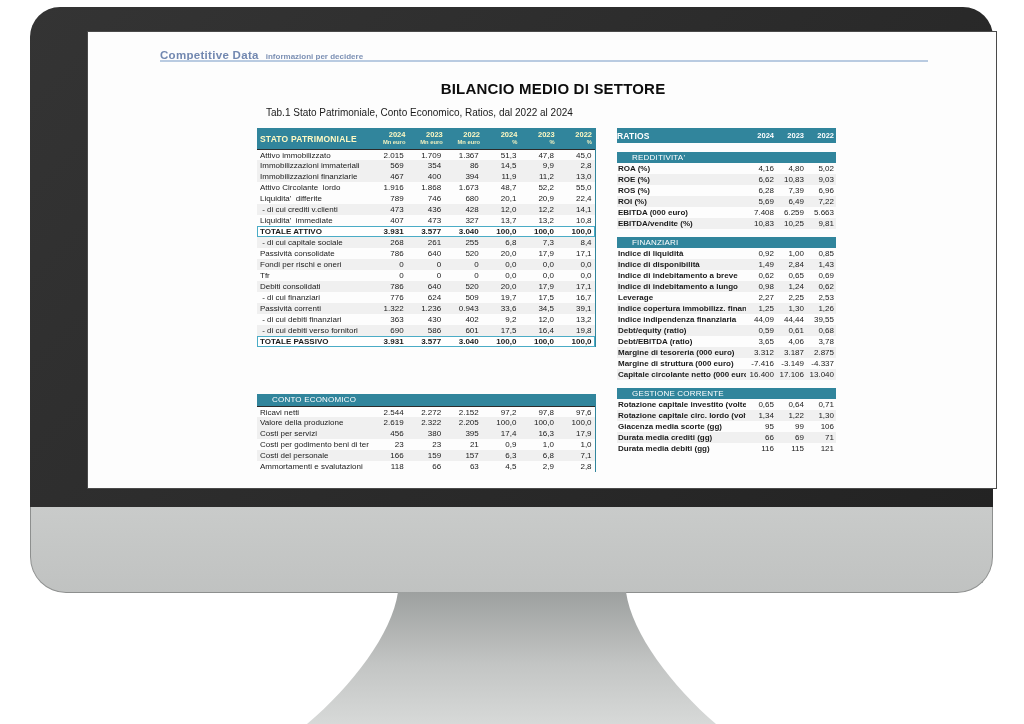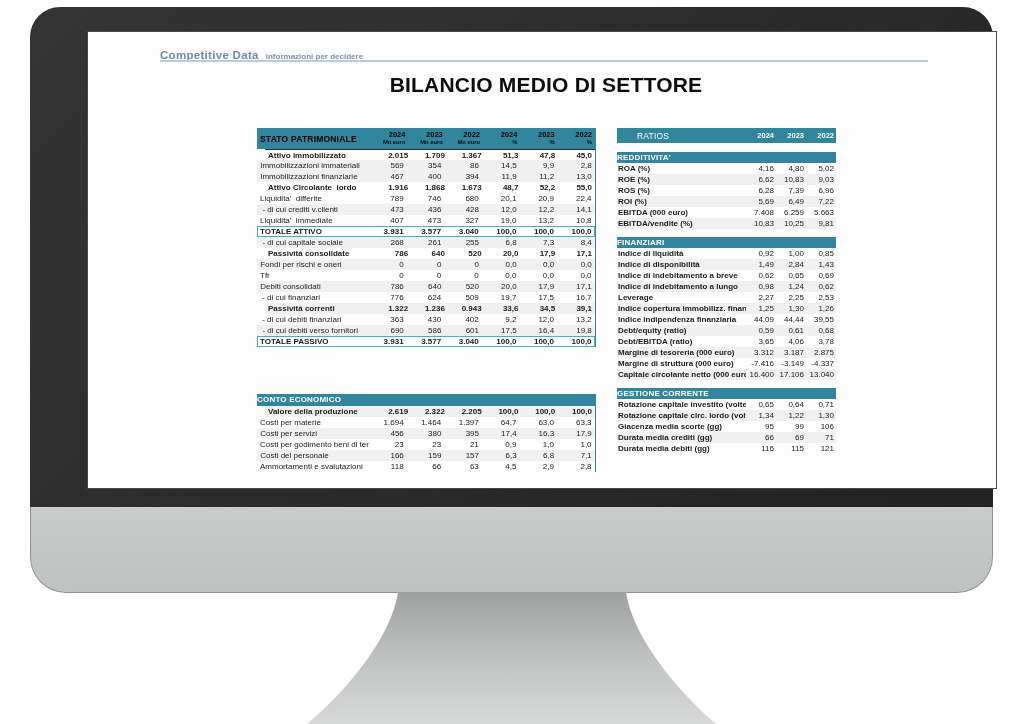"BILANCIO MEDIO DI SETTORE" .title { font-size: 21px -> 15px; margin: 4px -> 11px }
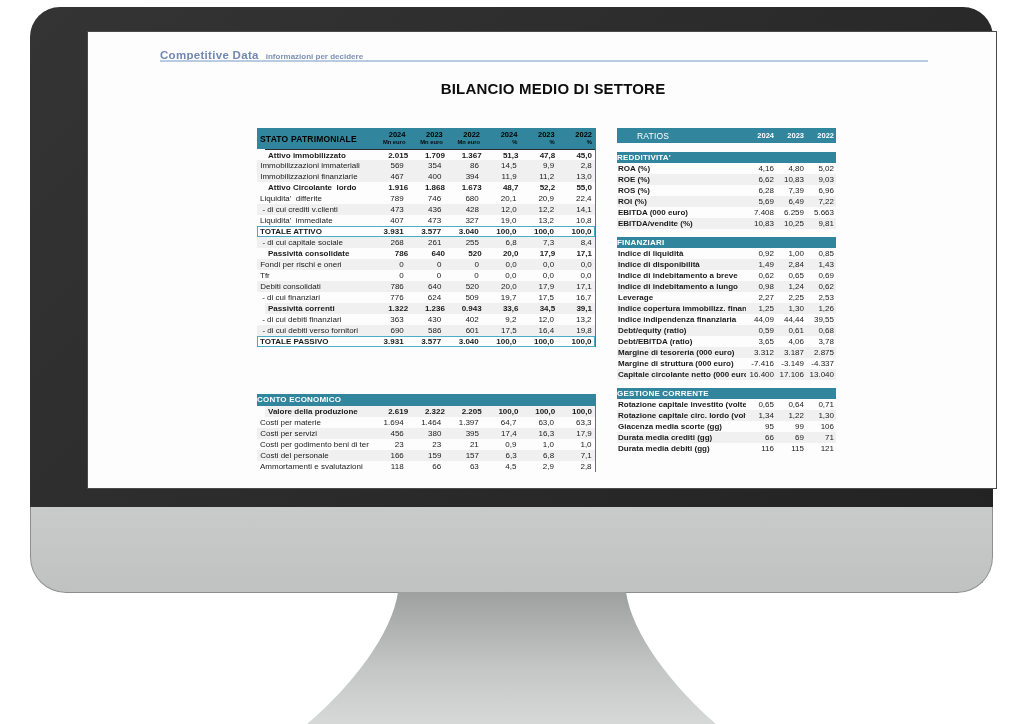"Tab.1 Stato Patrimoniale, Conto" div.subtitle { html: none -> <div>Tab.1 Stato Patrimoniale, Conto Economico, Ratios, dal 2022 al 2024</div> }
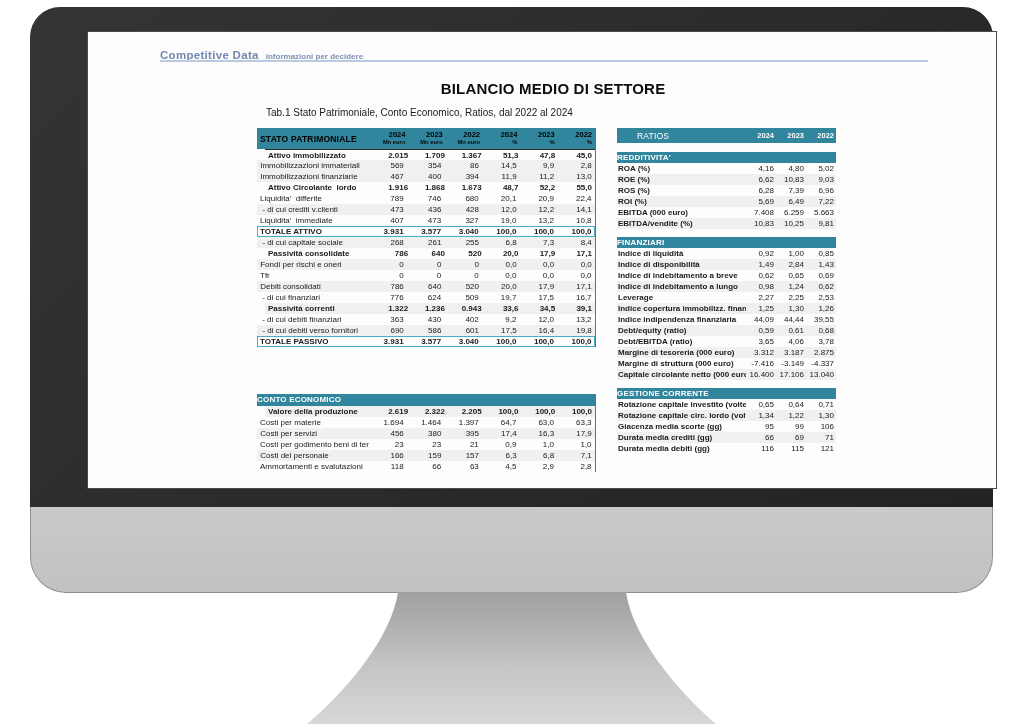"STATO PATRIMONIALE" .sp-header { color: #000000 -> #fef9c3 }
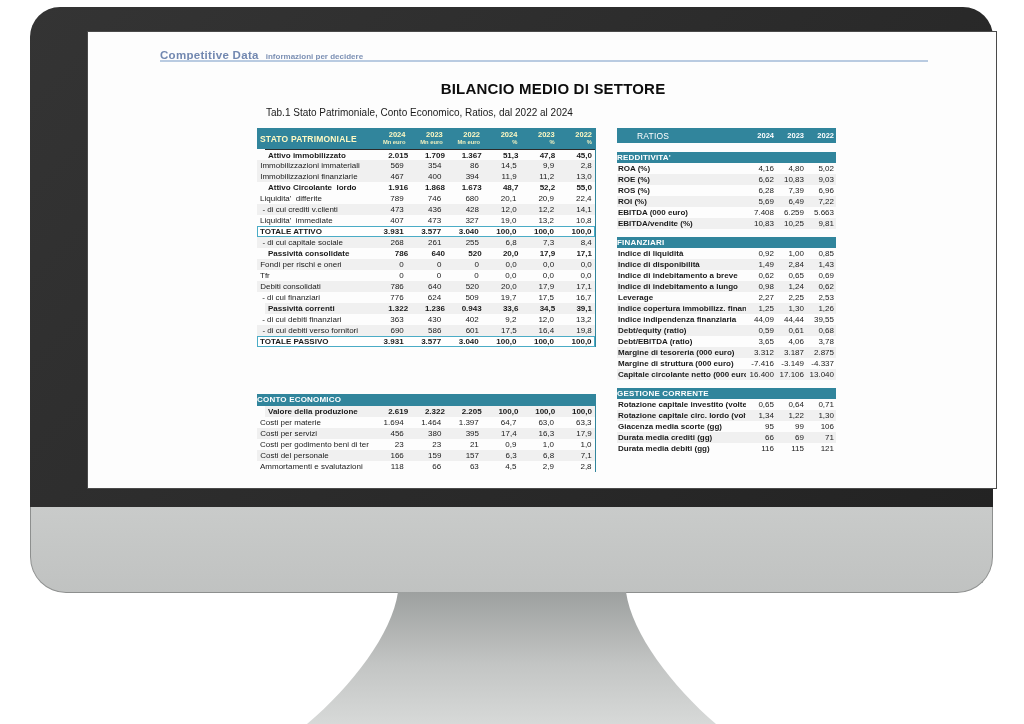"RATIOS" .ratios-header .hlabel { font-weight: normal -> bold; padding-left: 20px -> 0 }
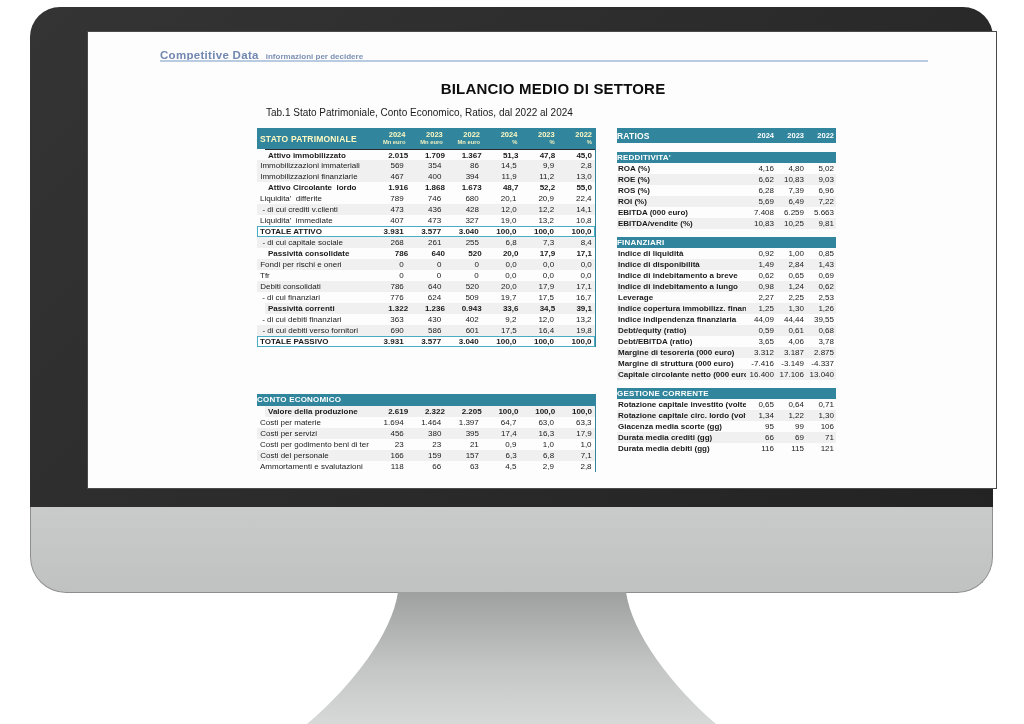"Attivo immobilizzato" .row.bold { font-weight: bold -> normal; margin-left: 8px -> none }
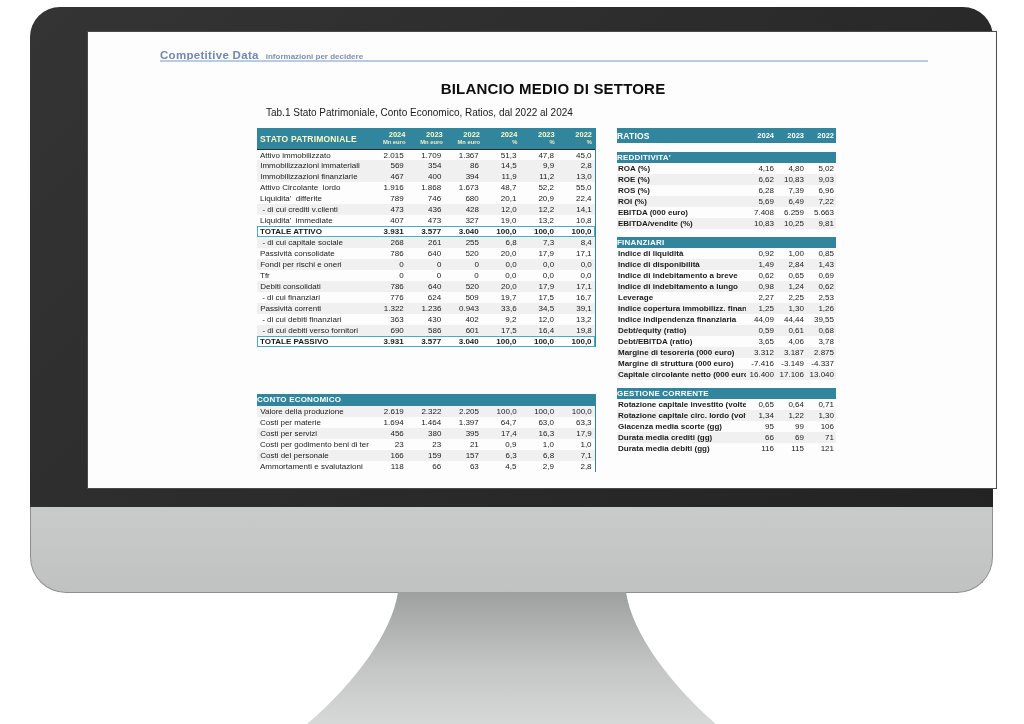"REDDITIVITA'" .band { font-weight: bold -> normal; padding-left: 0 -> 15px }
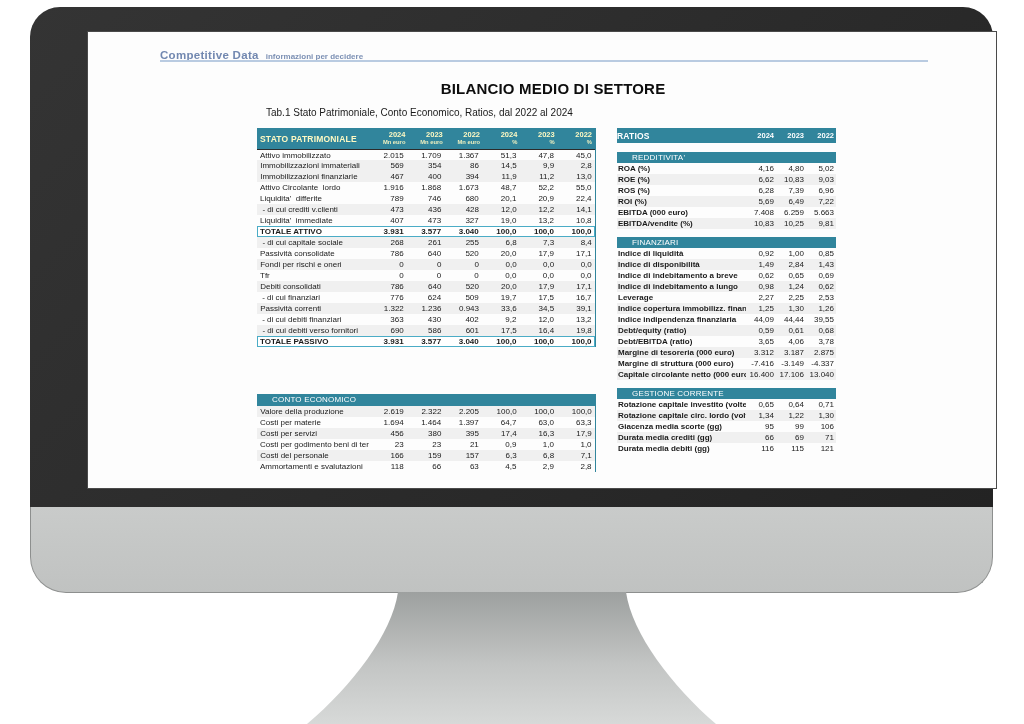"Immobilizzazioni immateriali" .row.alt { justify-content: center -> none }
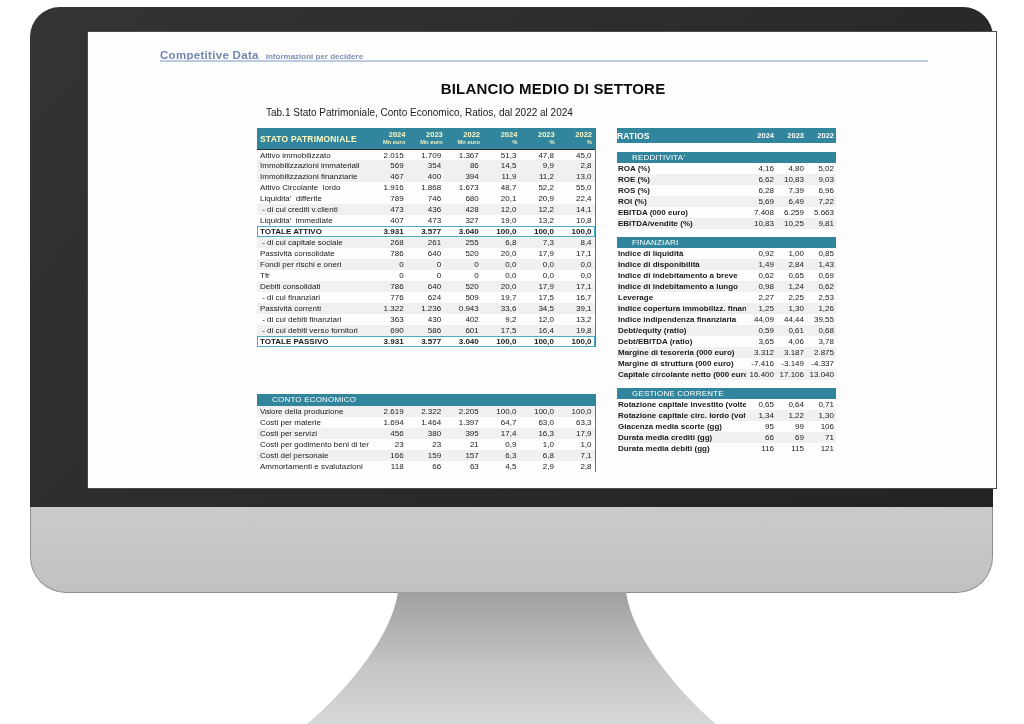"19,0" div.t-val { text: 19,0 -> 13,7 }
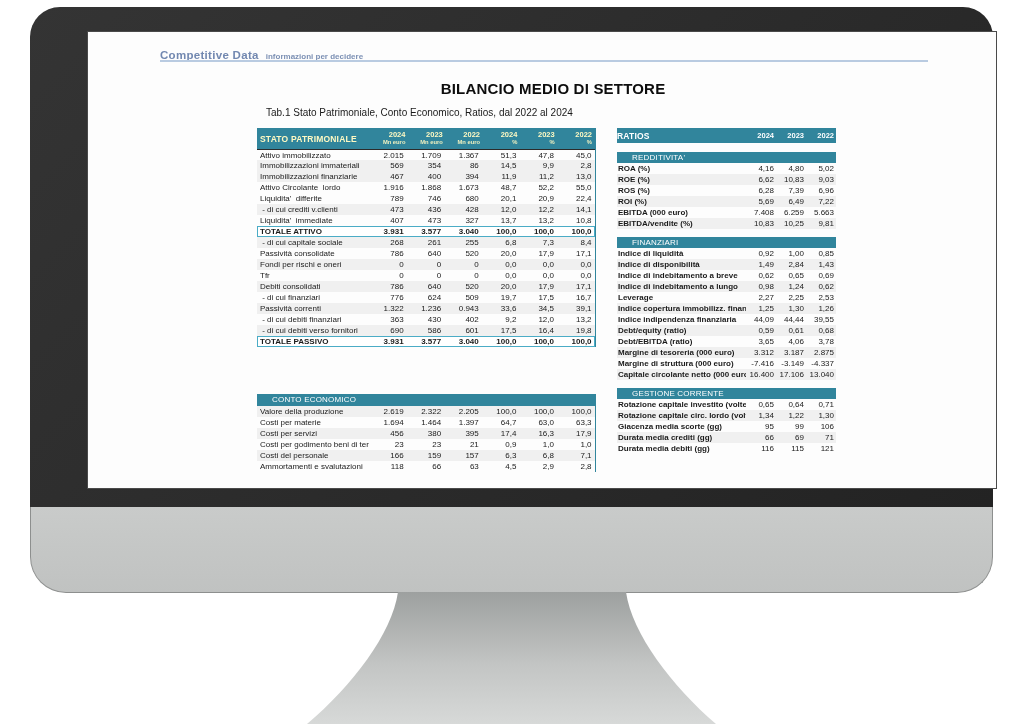"Ricavi netti" div.row { html: none -> <div> <div>Ricavi netti</div> <div>2.544</div> <div>2.272</div> <div>2.152</div> <div>97,2</div> <div>97,8</div> <div>97,6</div> </div> }
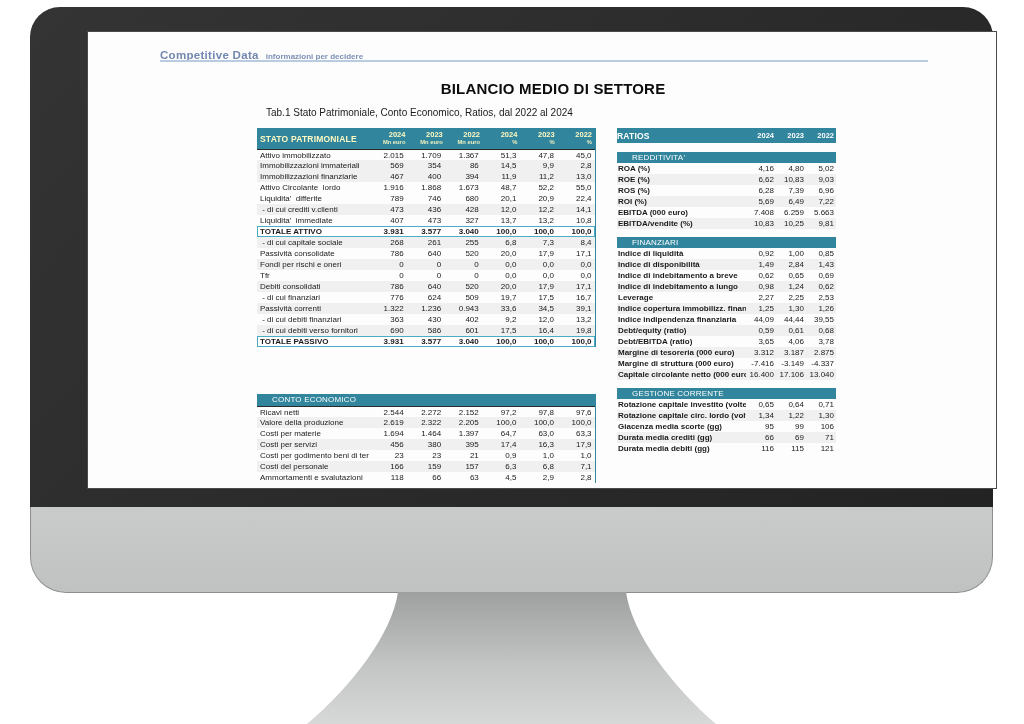"Costi per materie" div.row { html: <div> <div>Costi per materie</div> <div>1.694</div> <div>1.464</div> <div>1.397</div> <div>64,7</div> <div>63,0</div> <div>63,3</div> </div> -> none }
